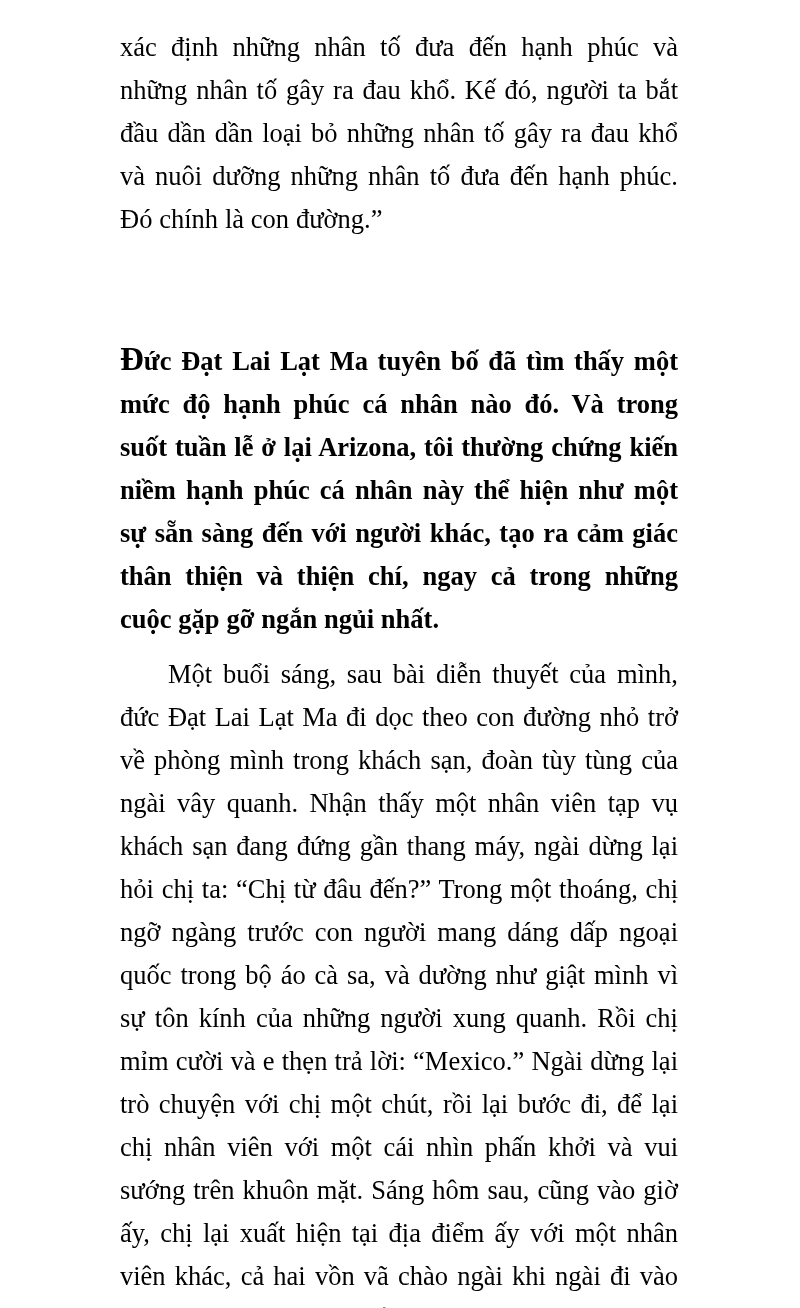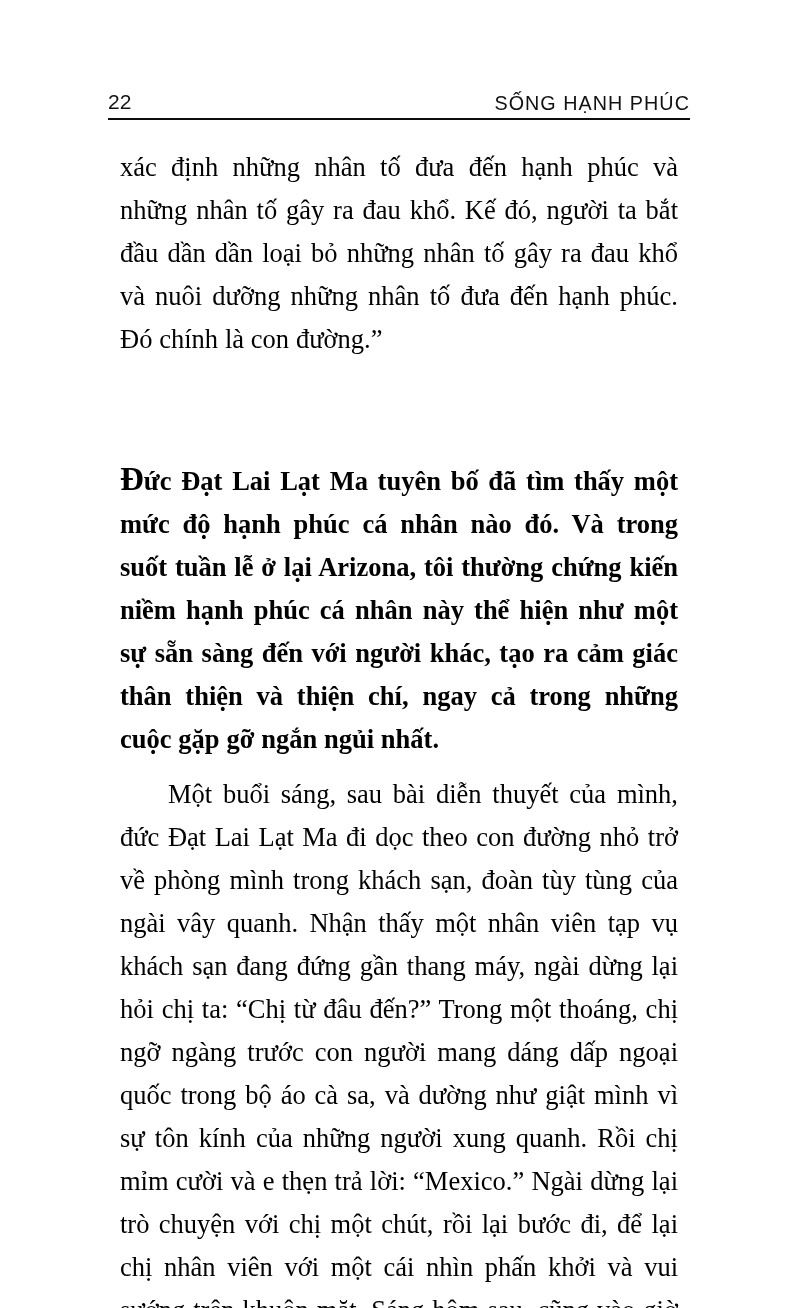"22" div.running-head { html: <div> <div>22</div> <div>SỐNG HẠNH PHÚC</div> <div></div> </div> -> none }
